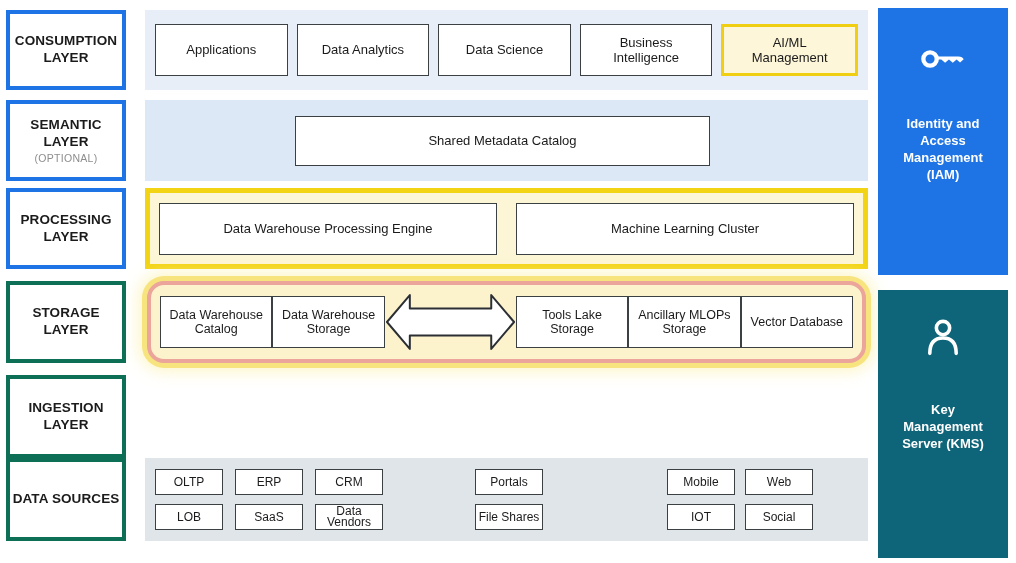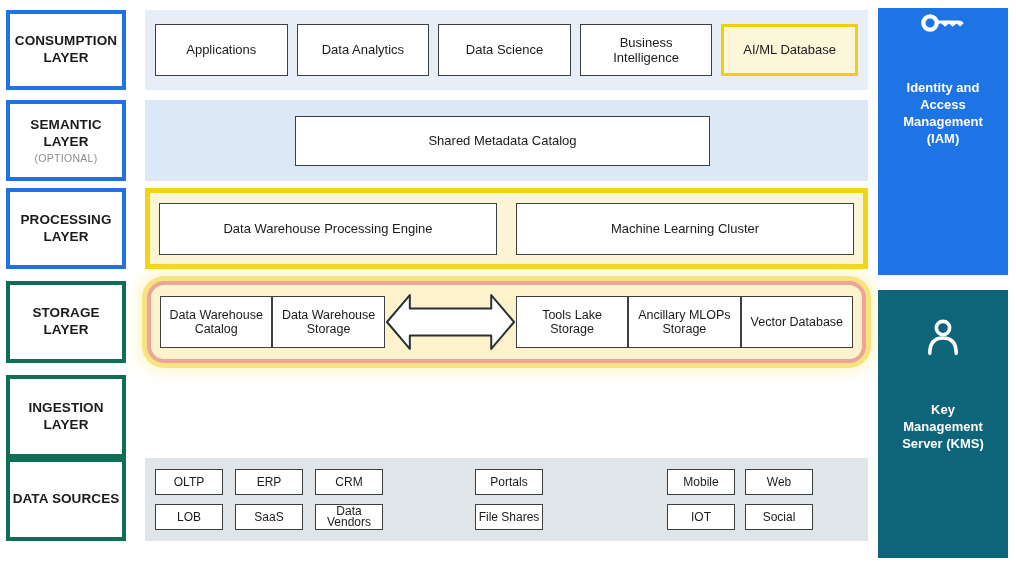"AI/ML Database" div.node { text: Database -> Management }
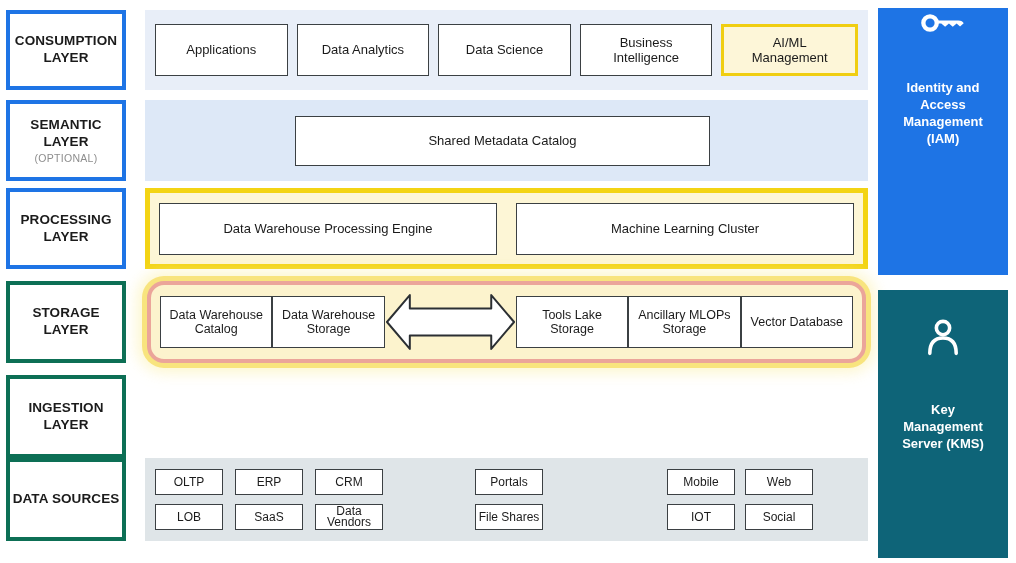"Identity and Access Management (IAM)" .panel-iam { padding-top: none -> 36px }
